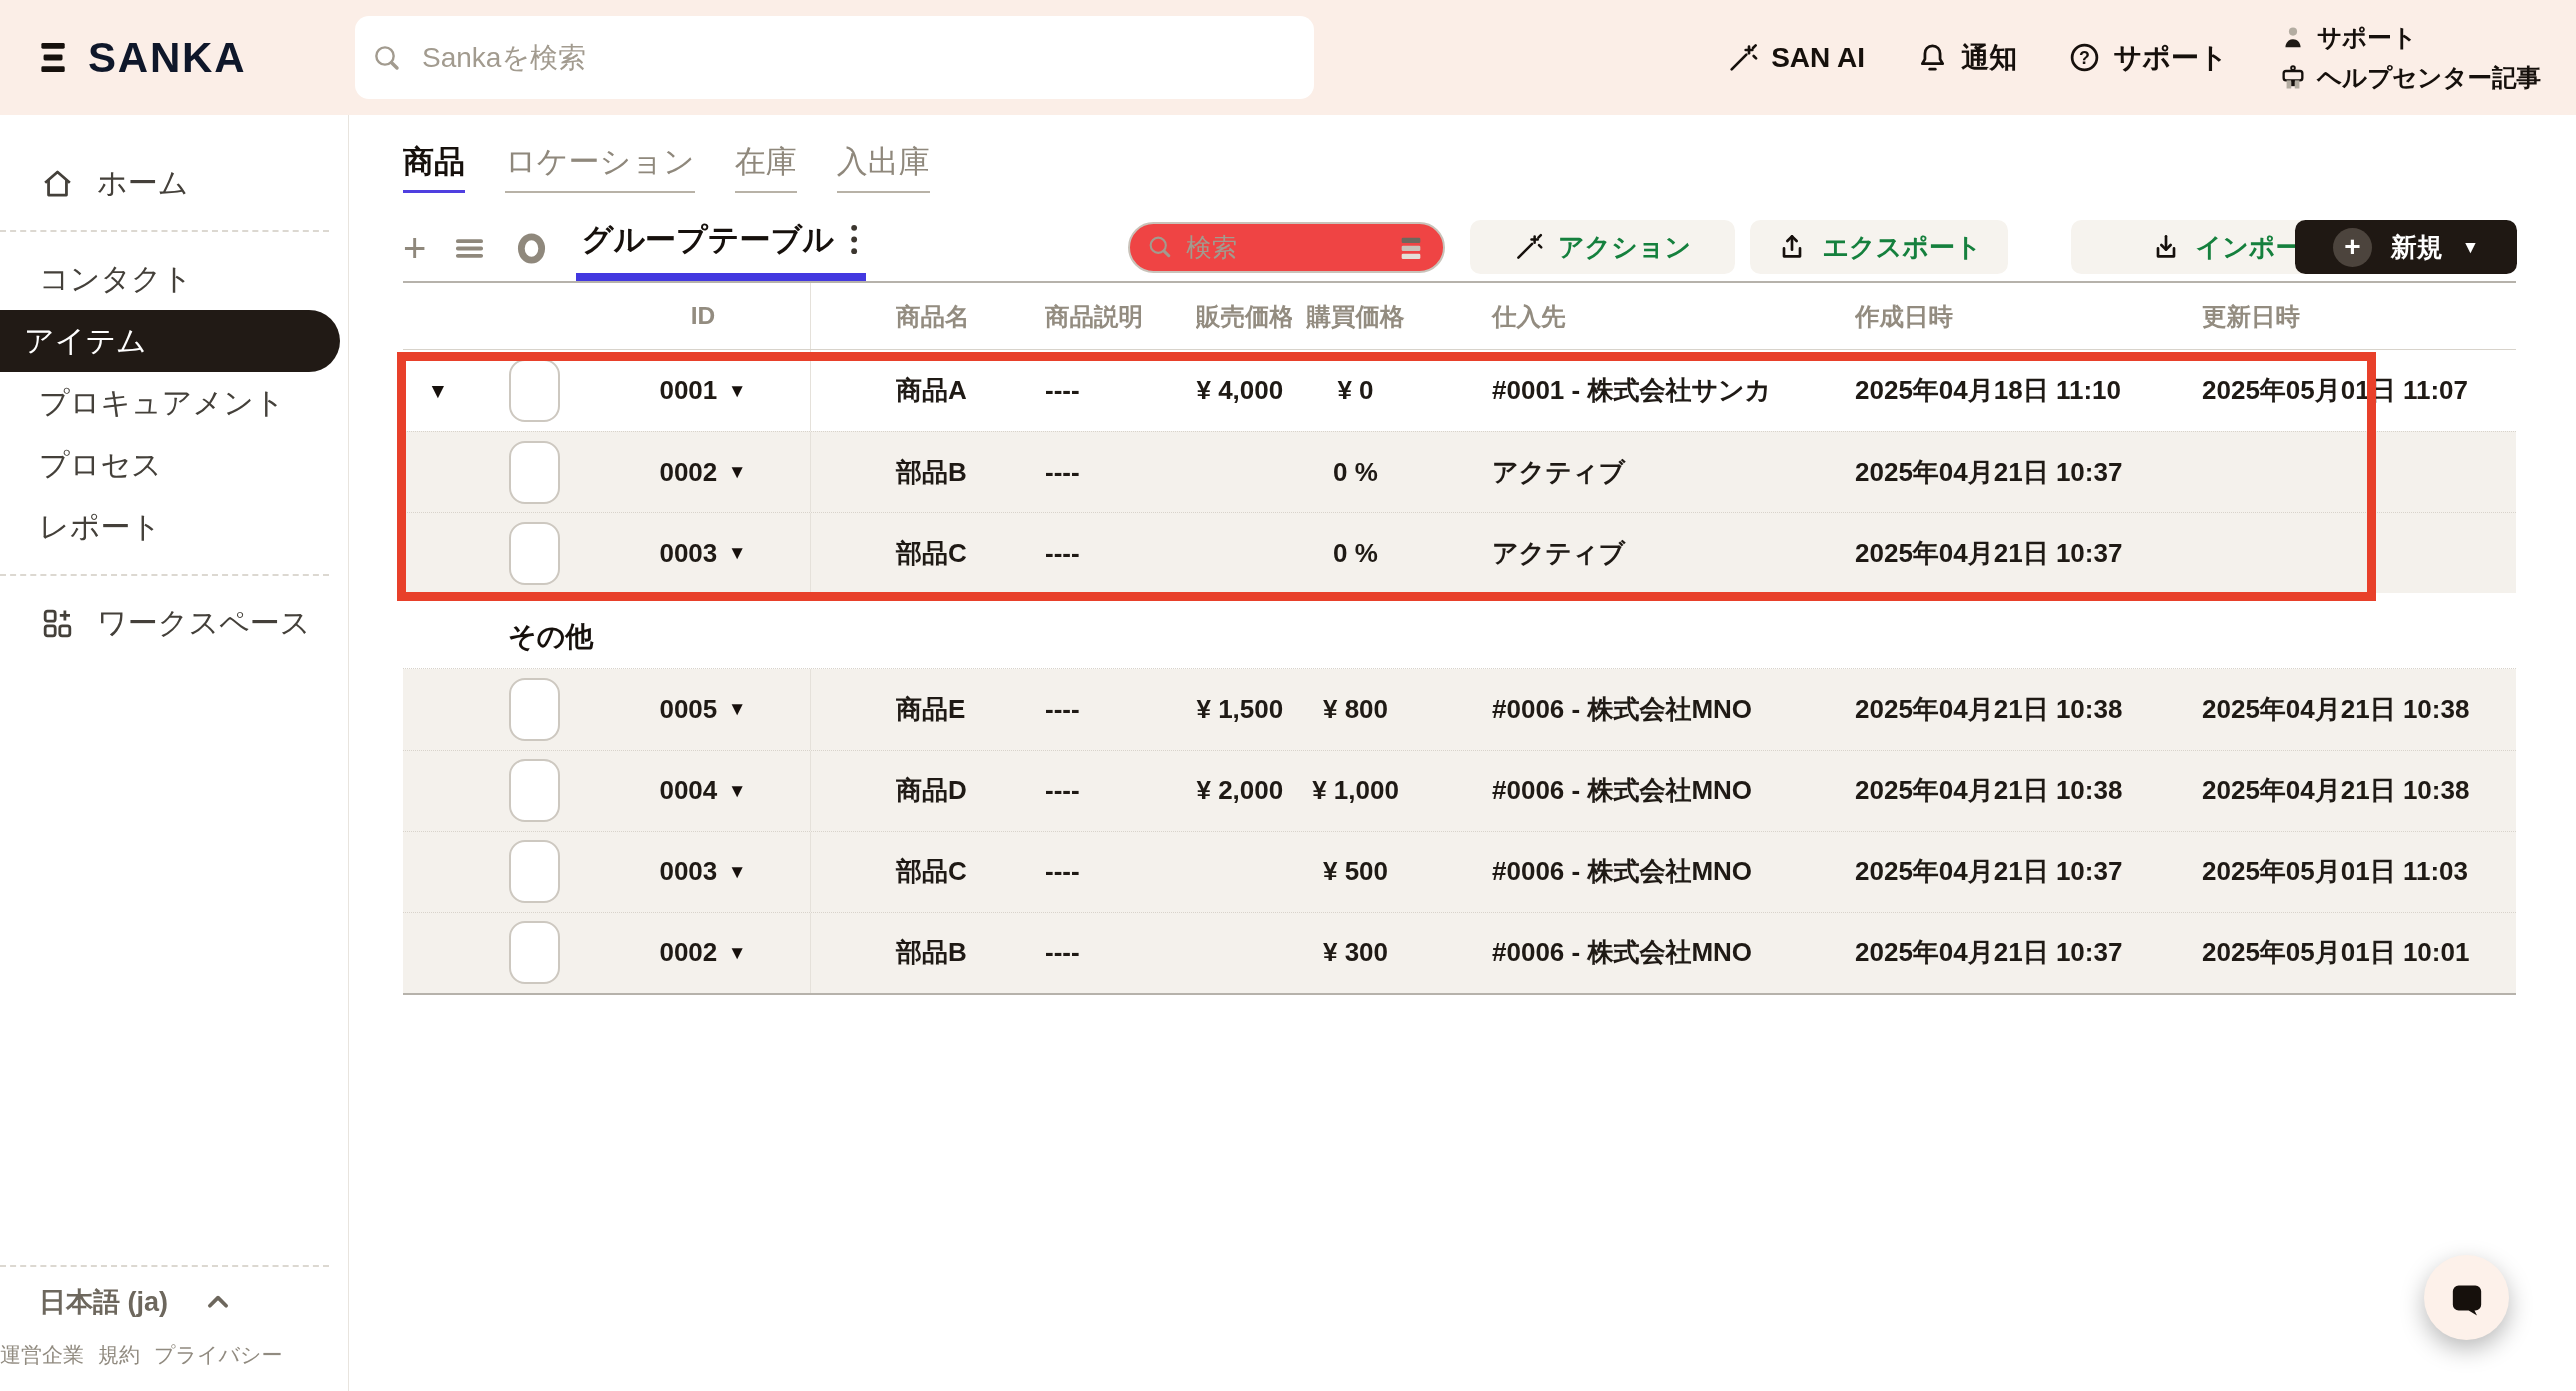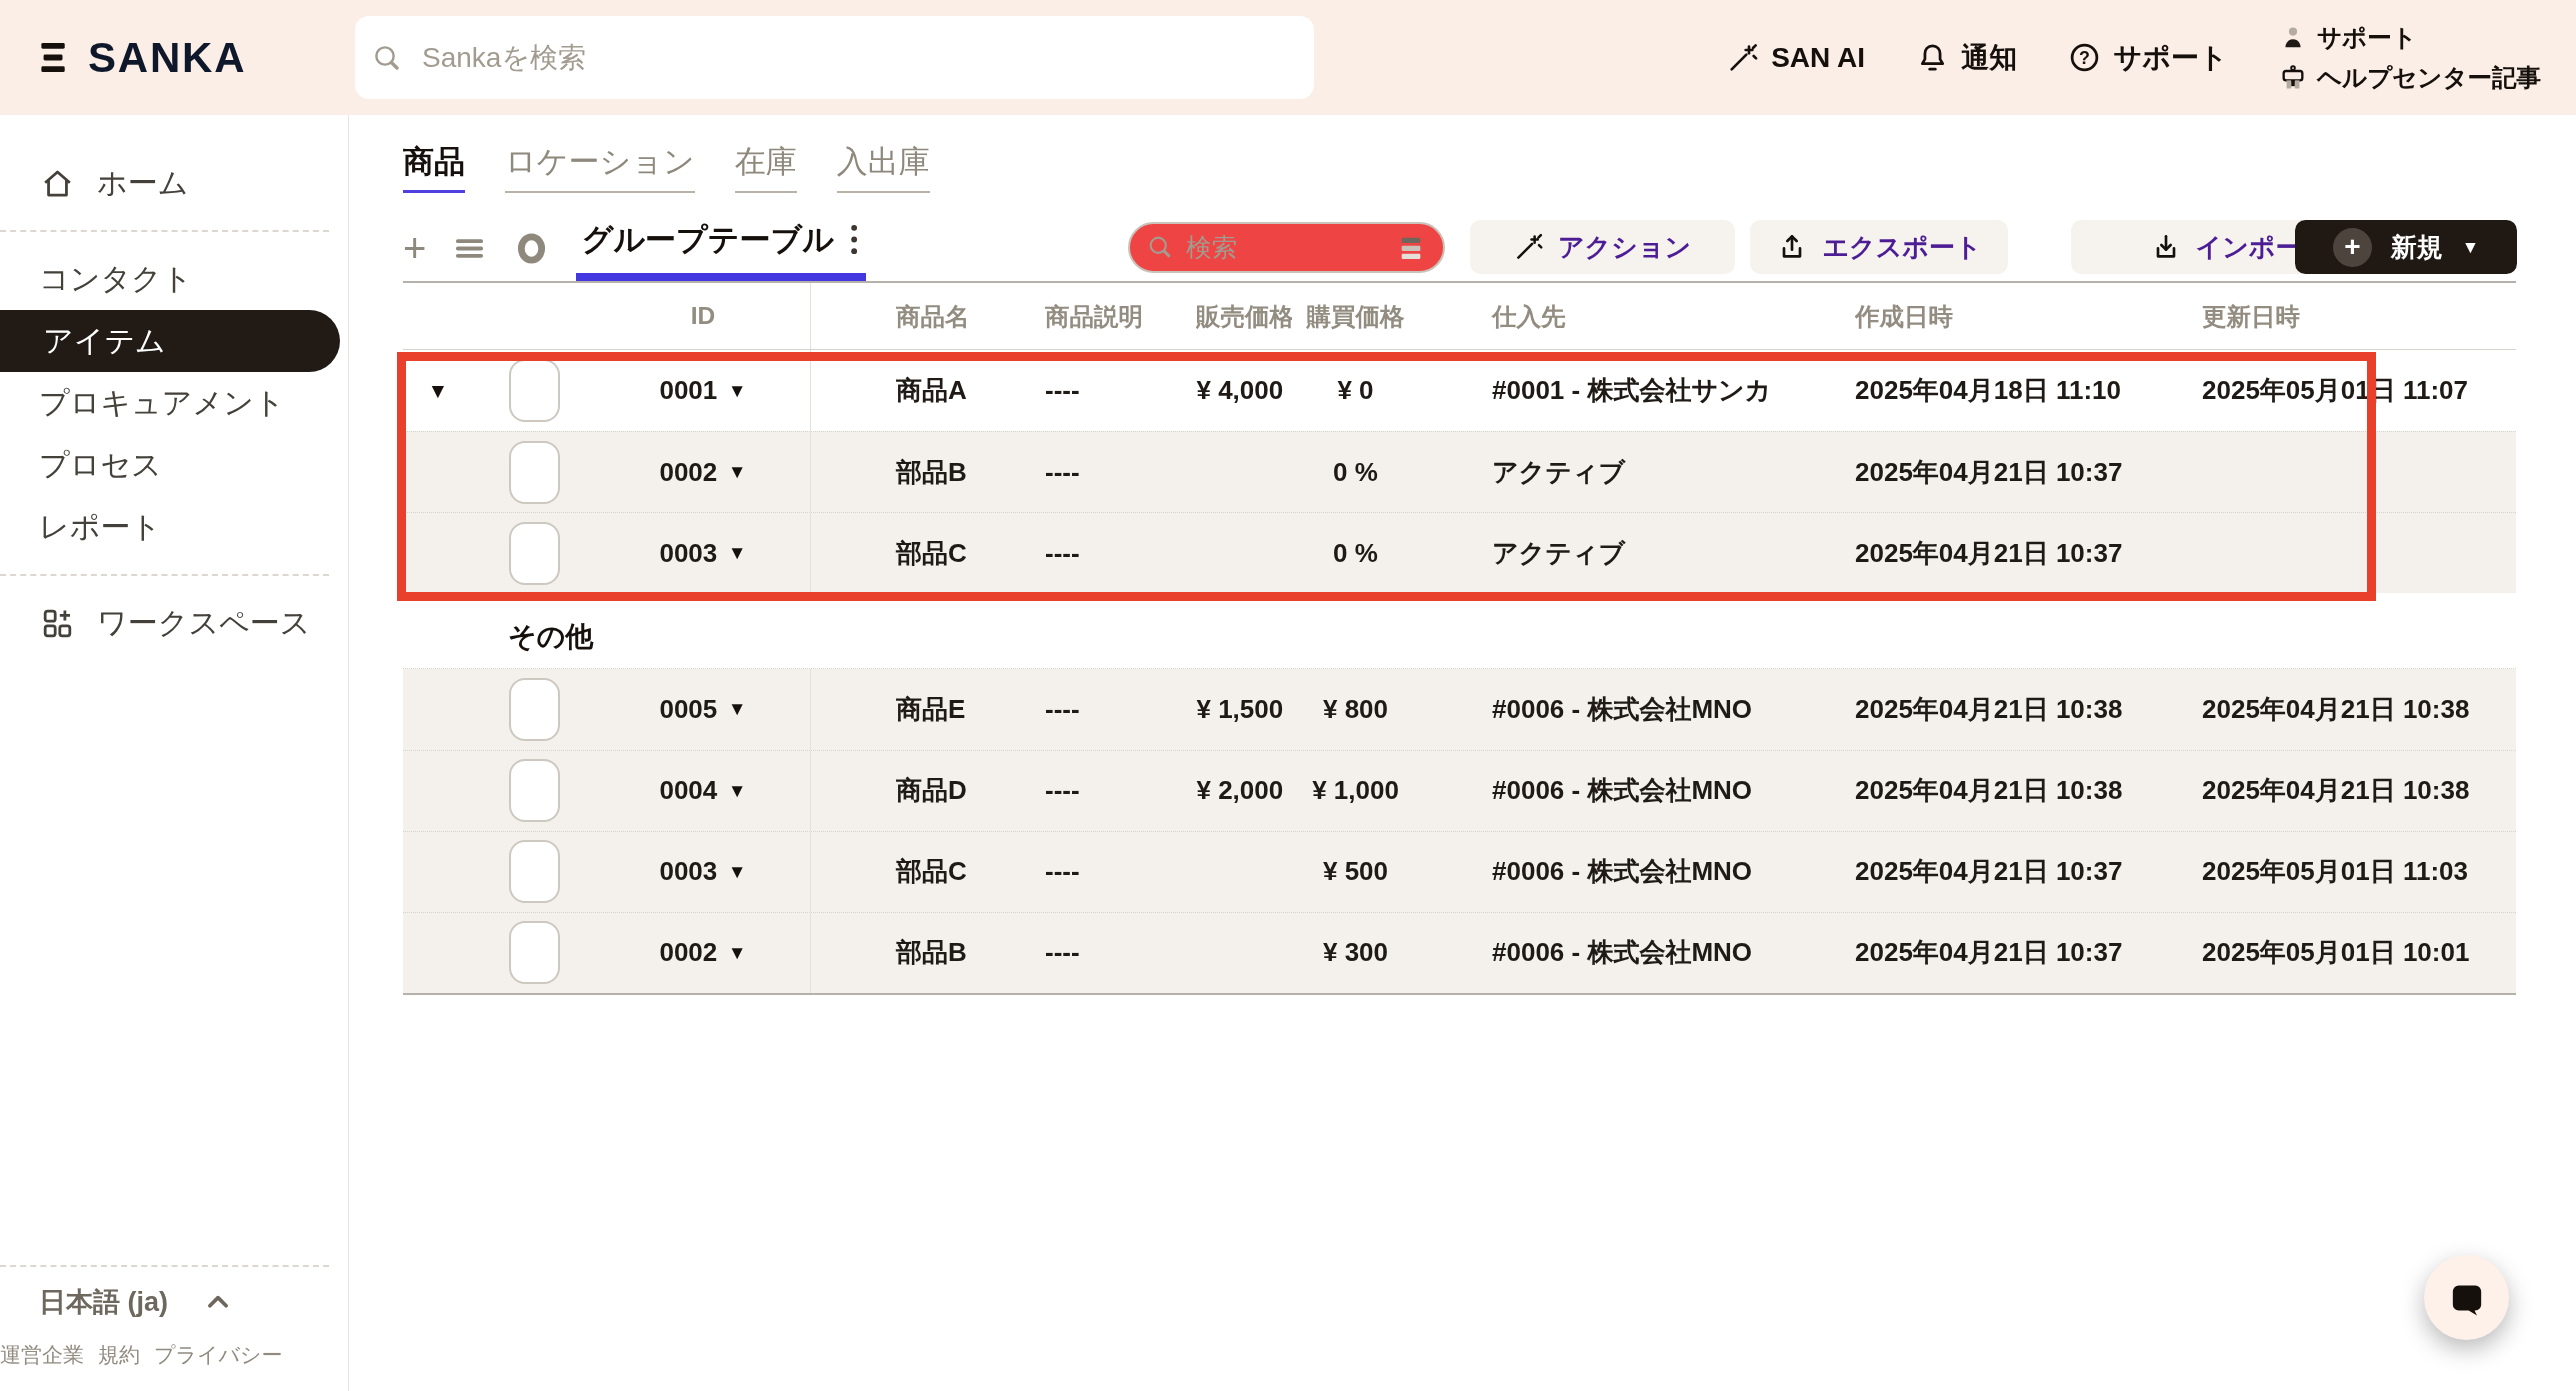"アクション" .btn { color: #4c1d95 -> #15803d }
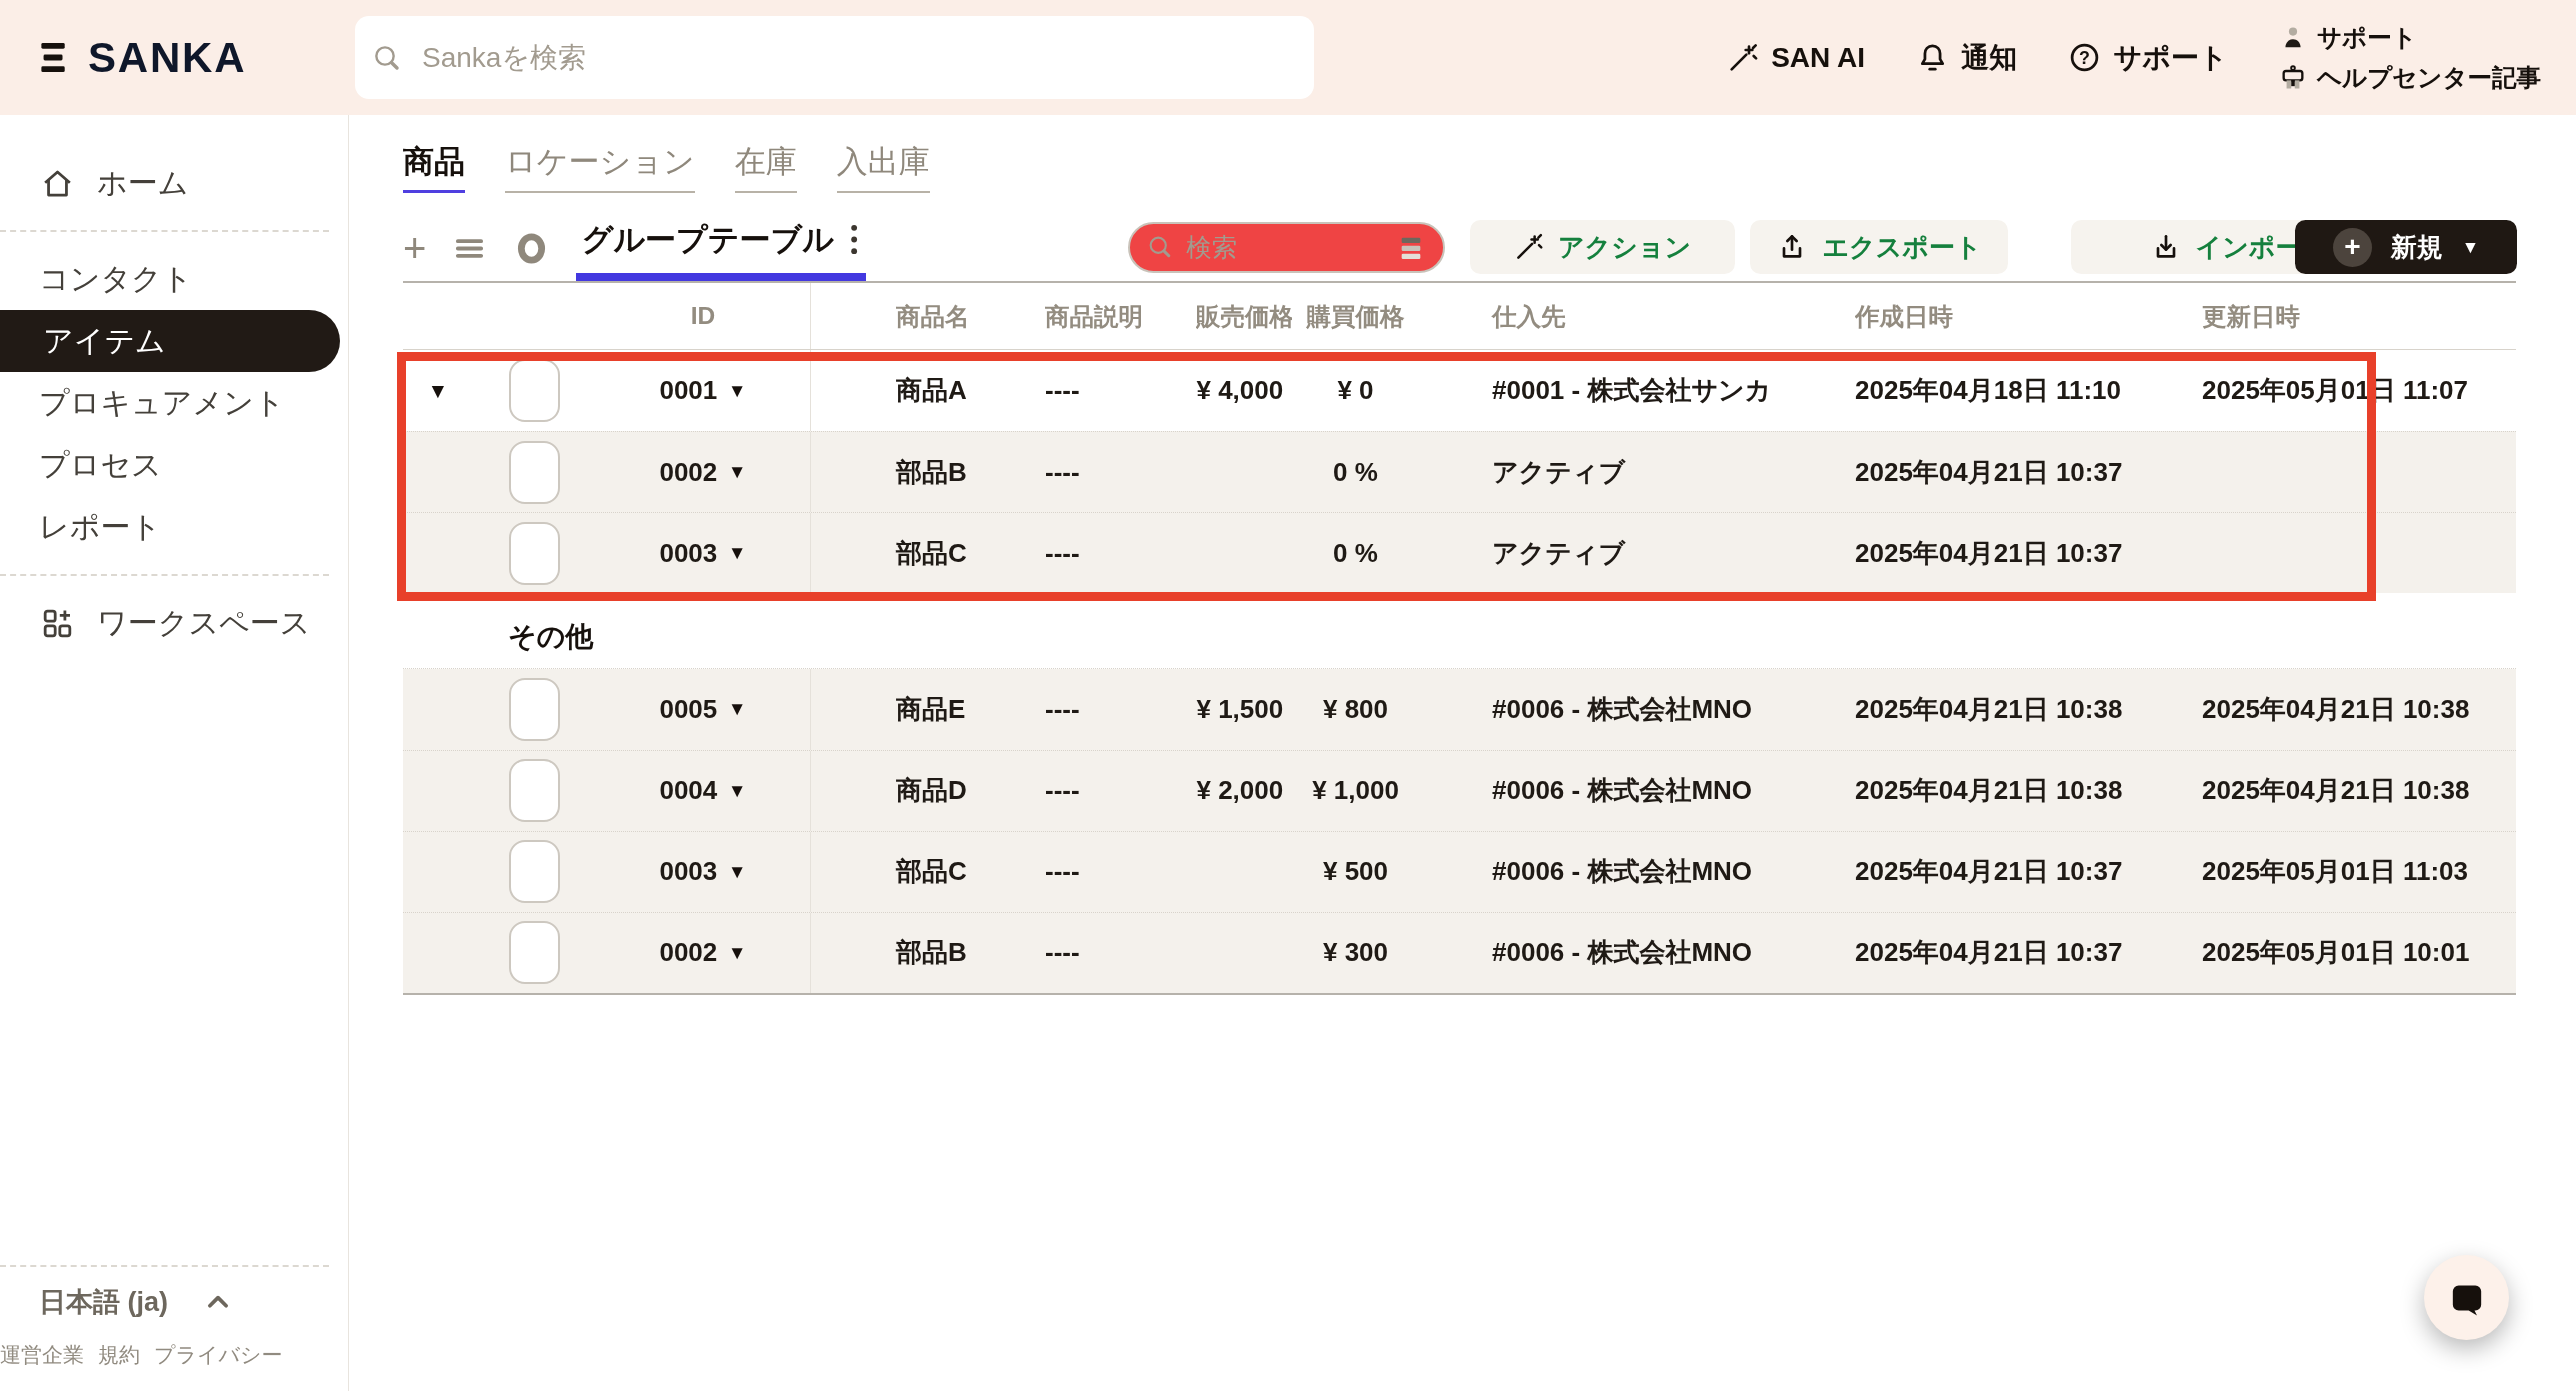"アイテム" .side-item.selected { padding-left: 43px -> 24px }
